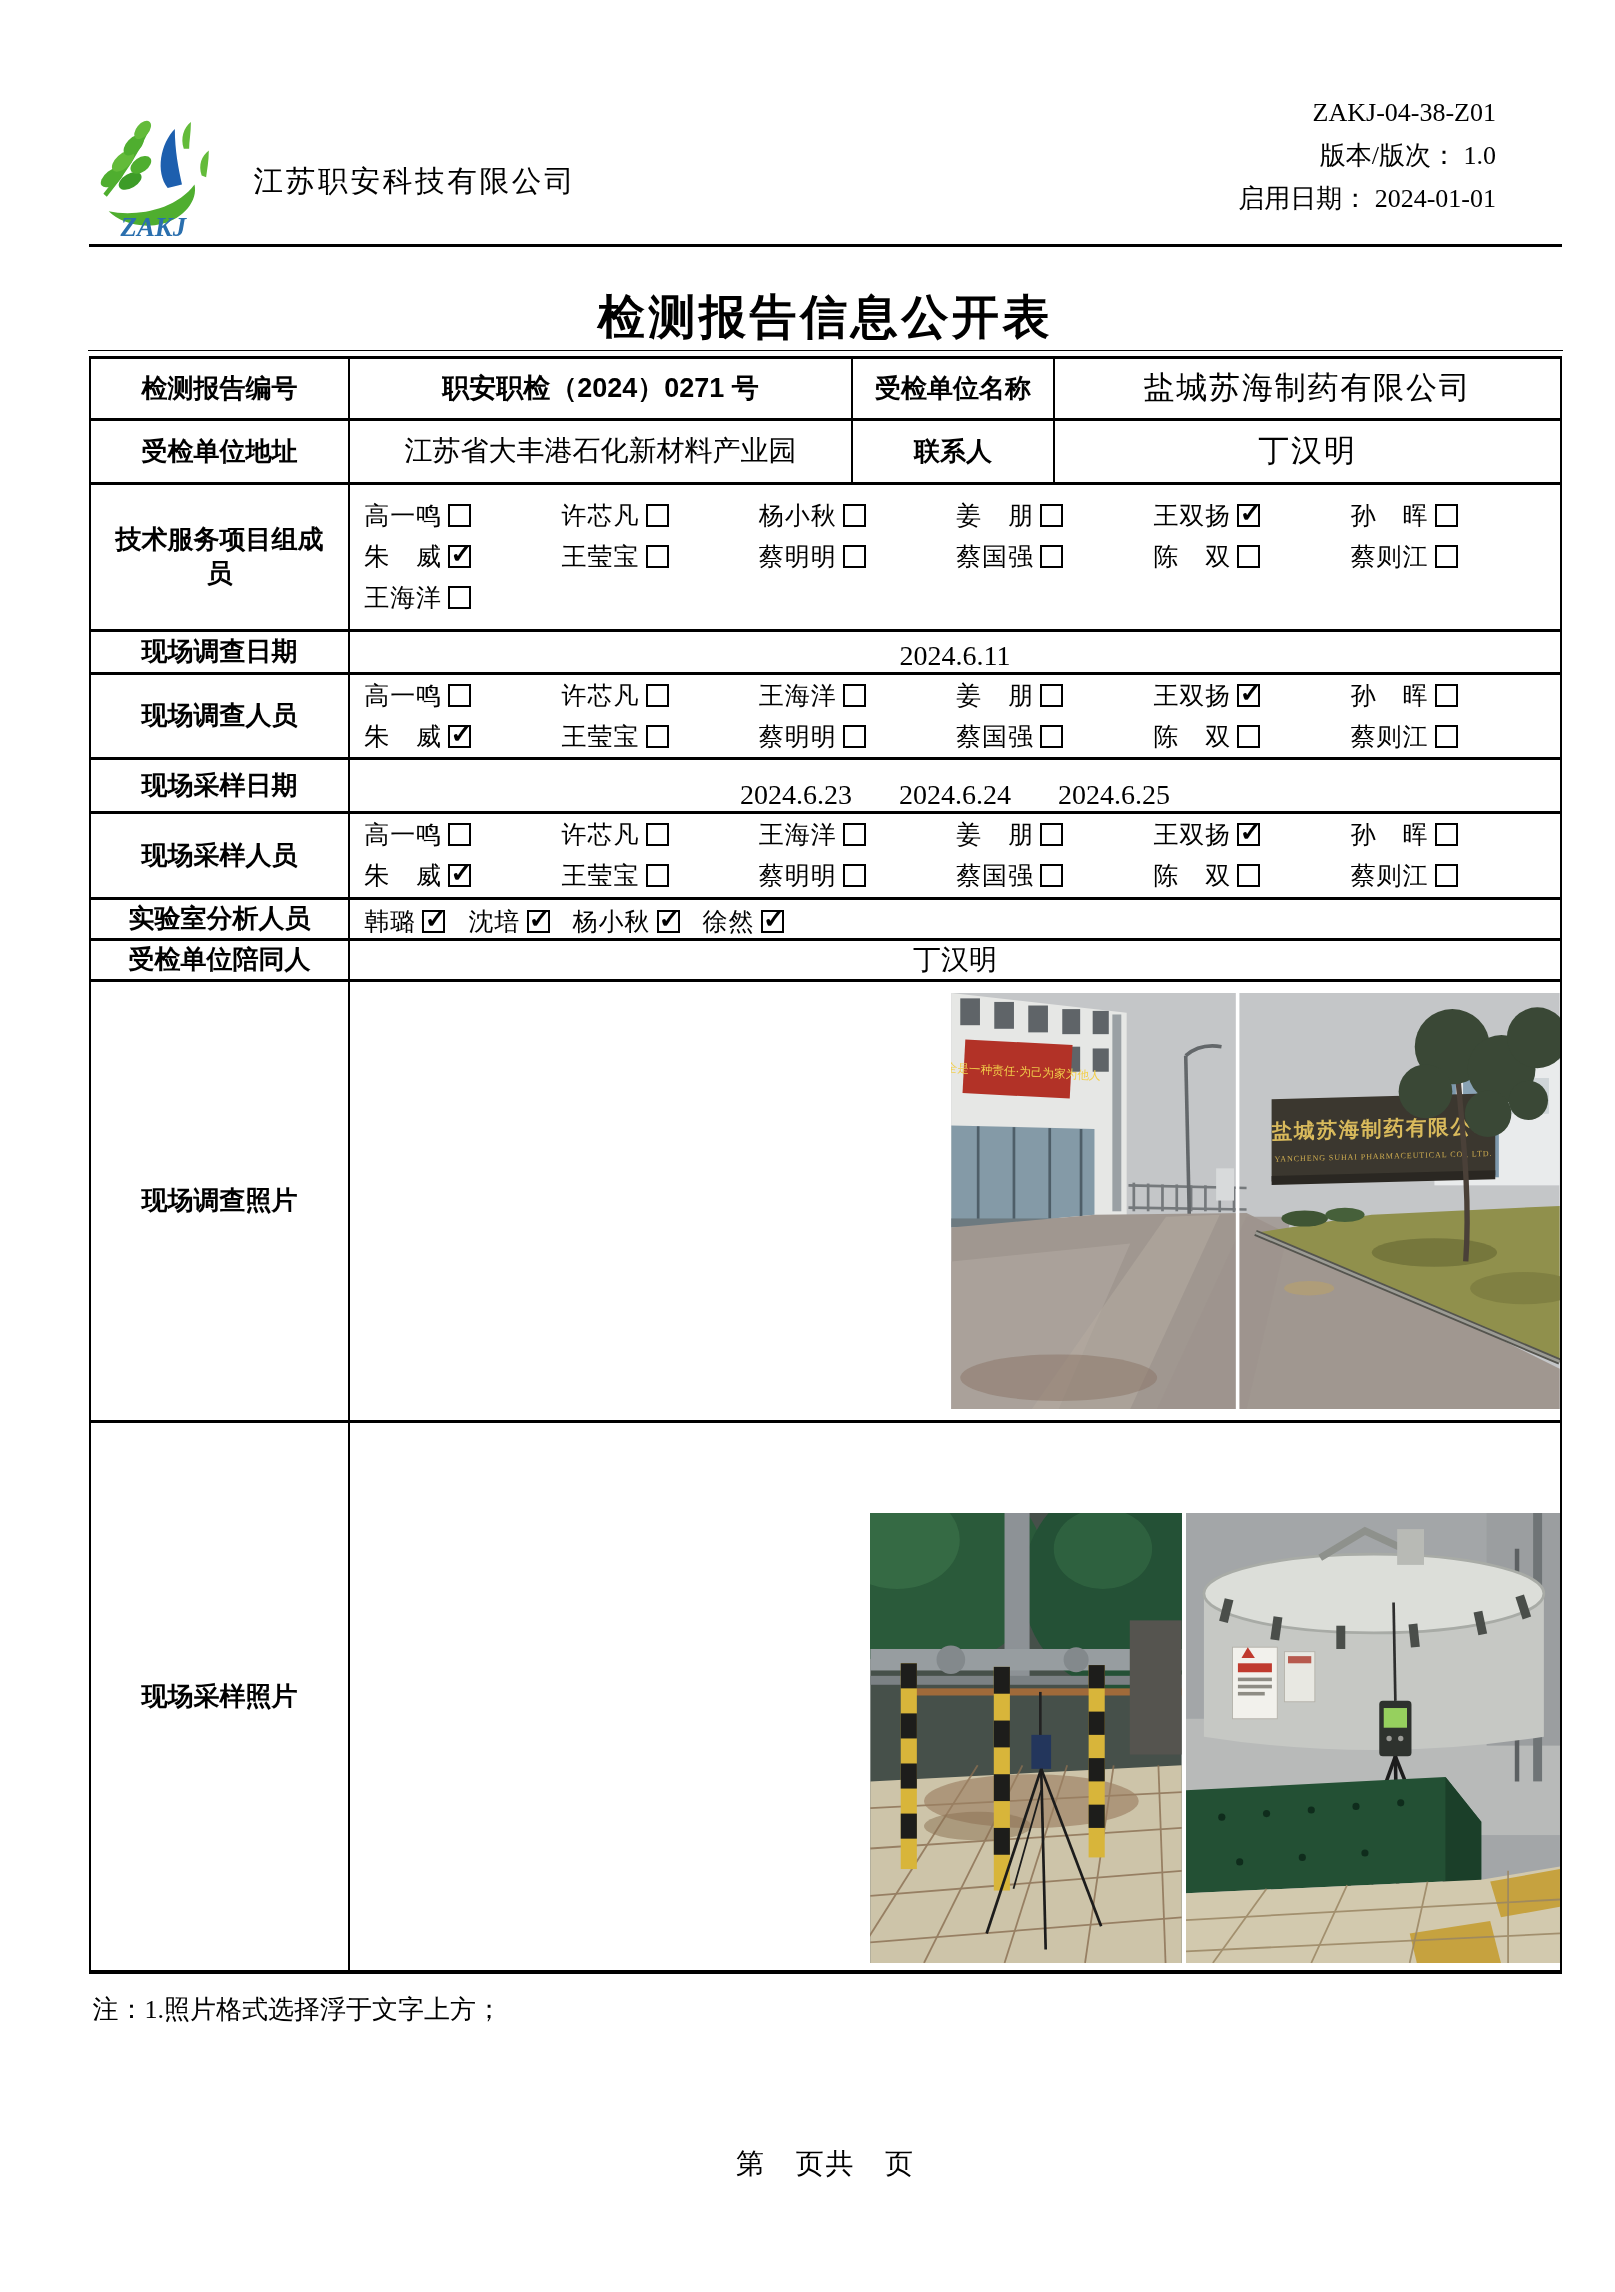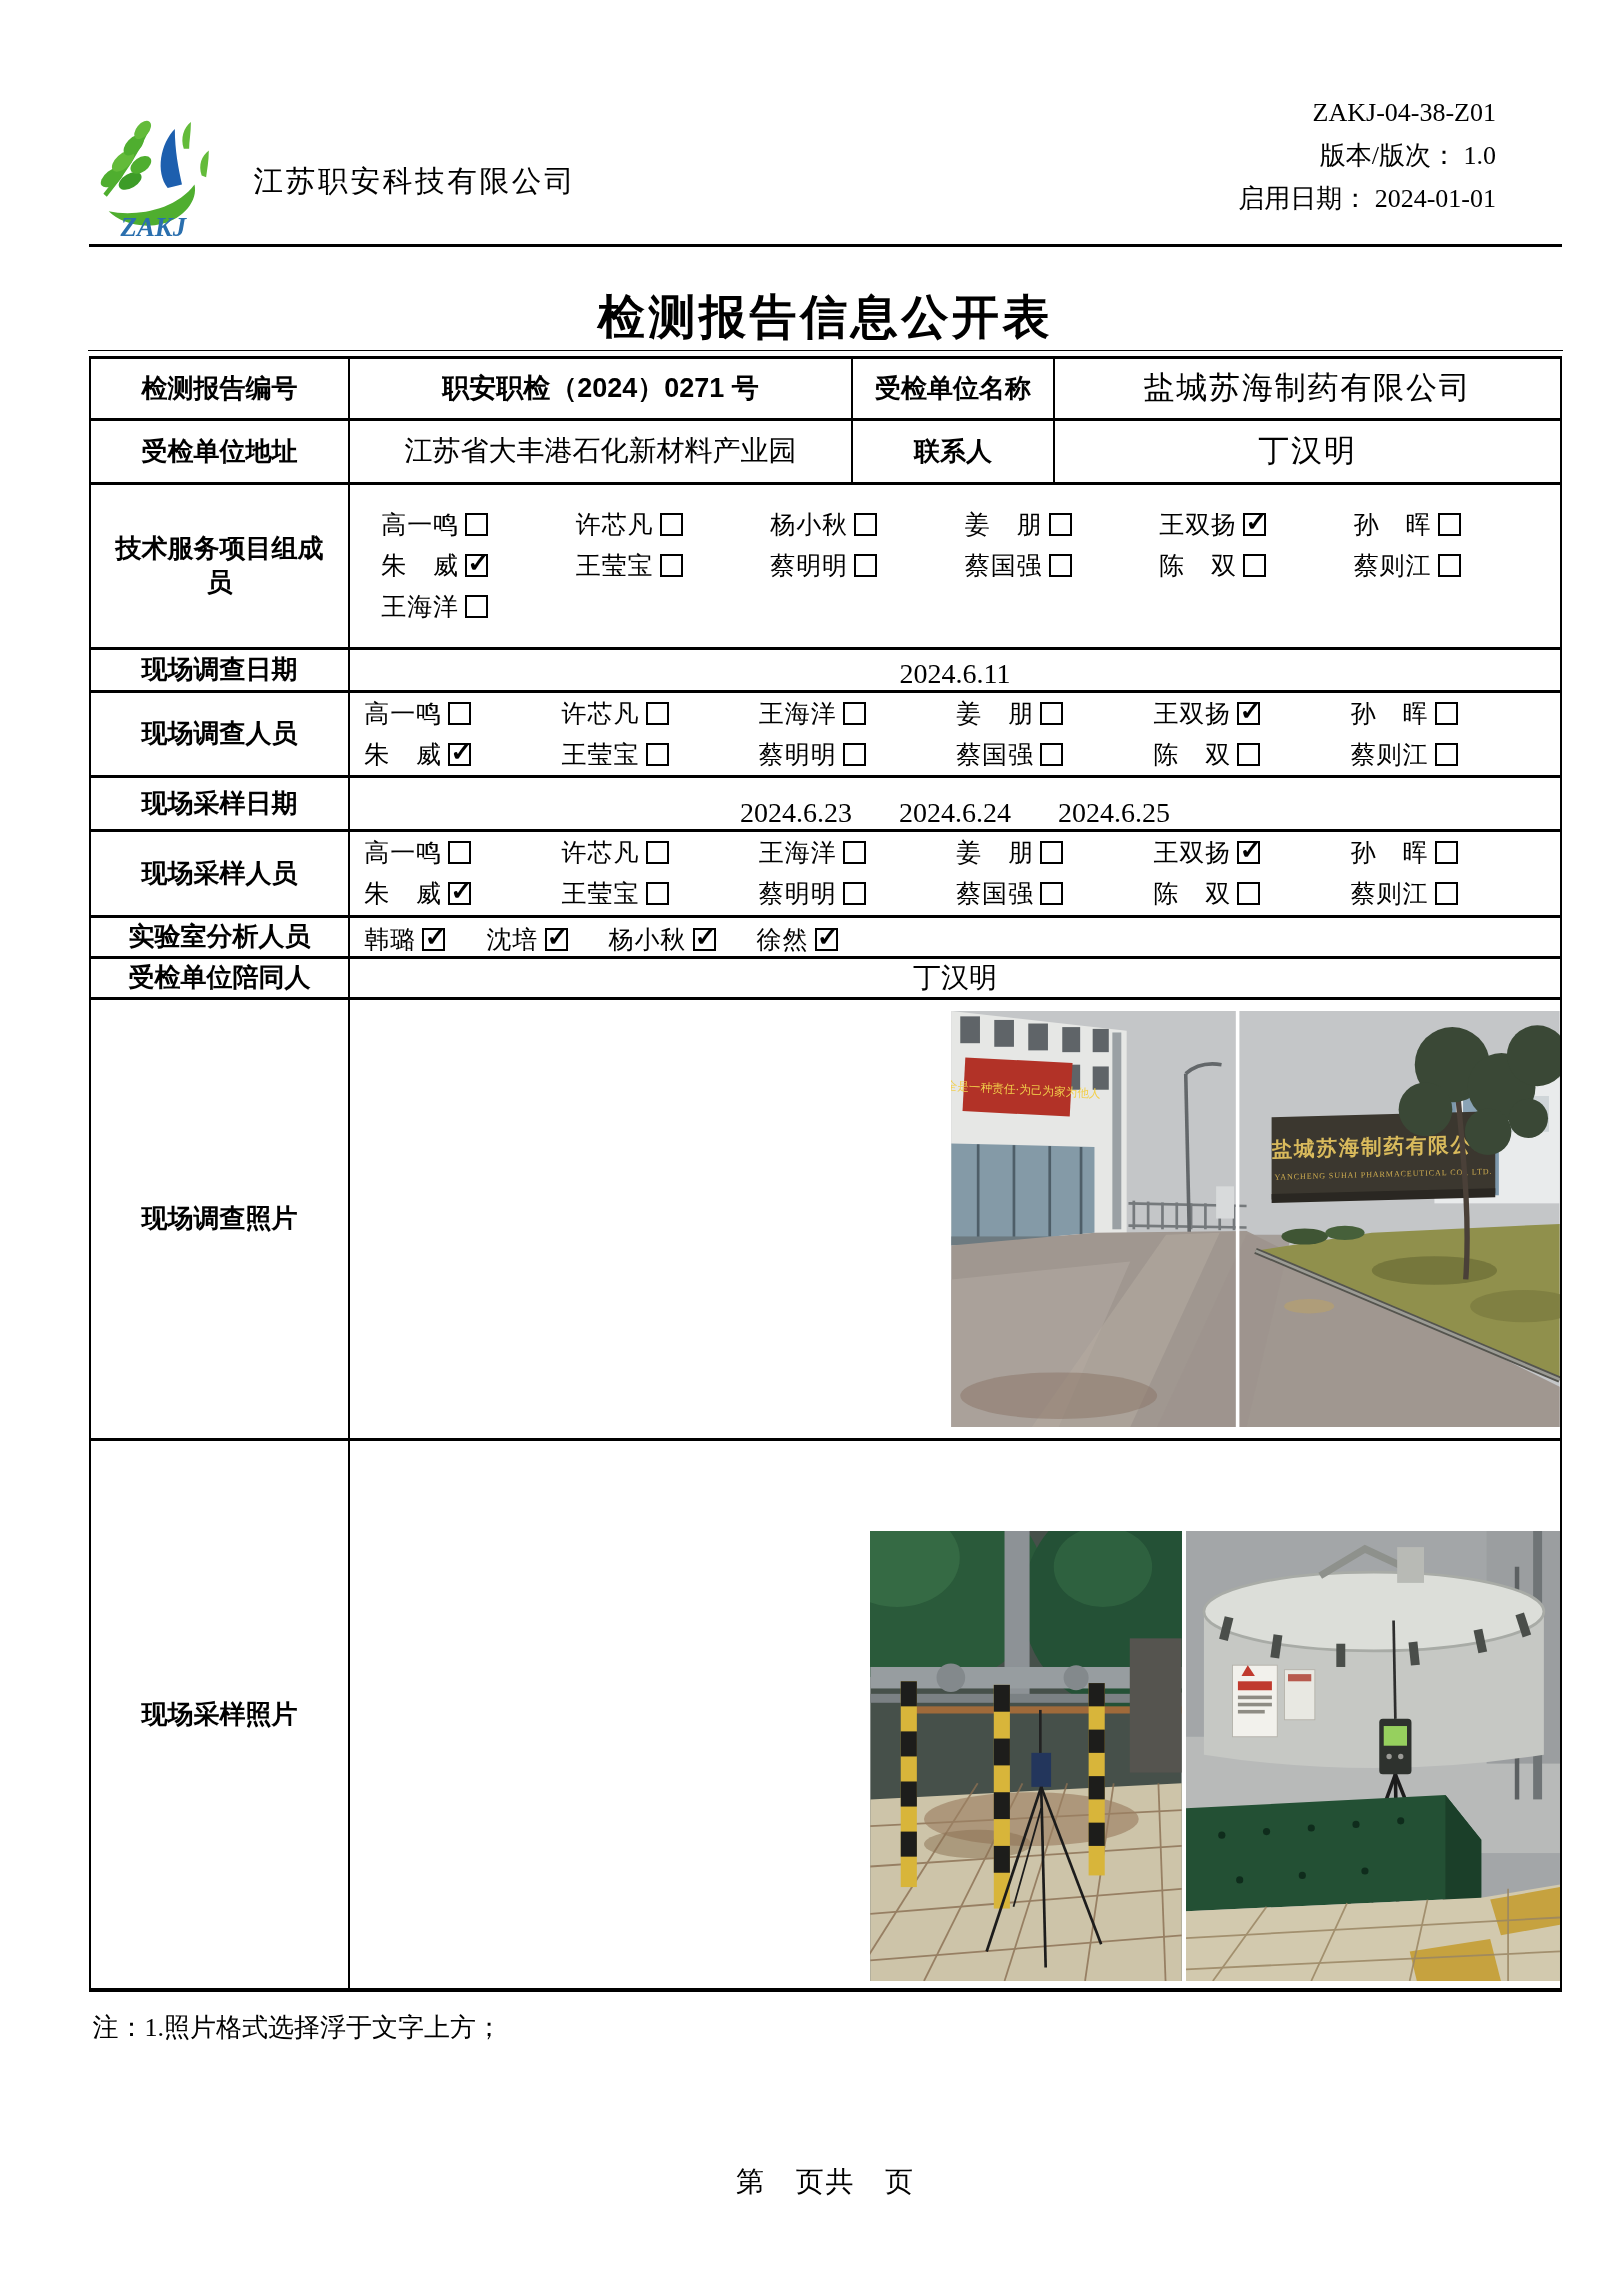"技术服务项目组成员" .r3 { gap: 17px -> none; height: 165px -> 147px }
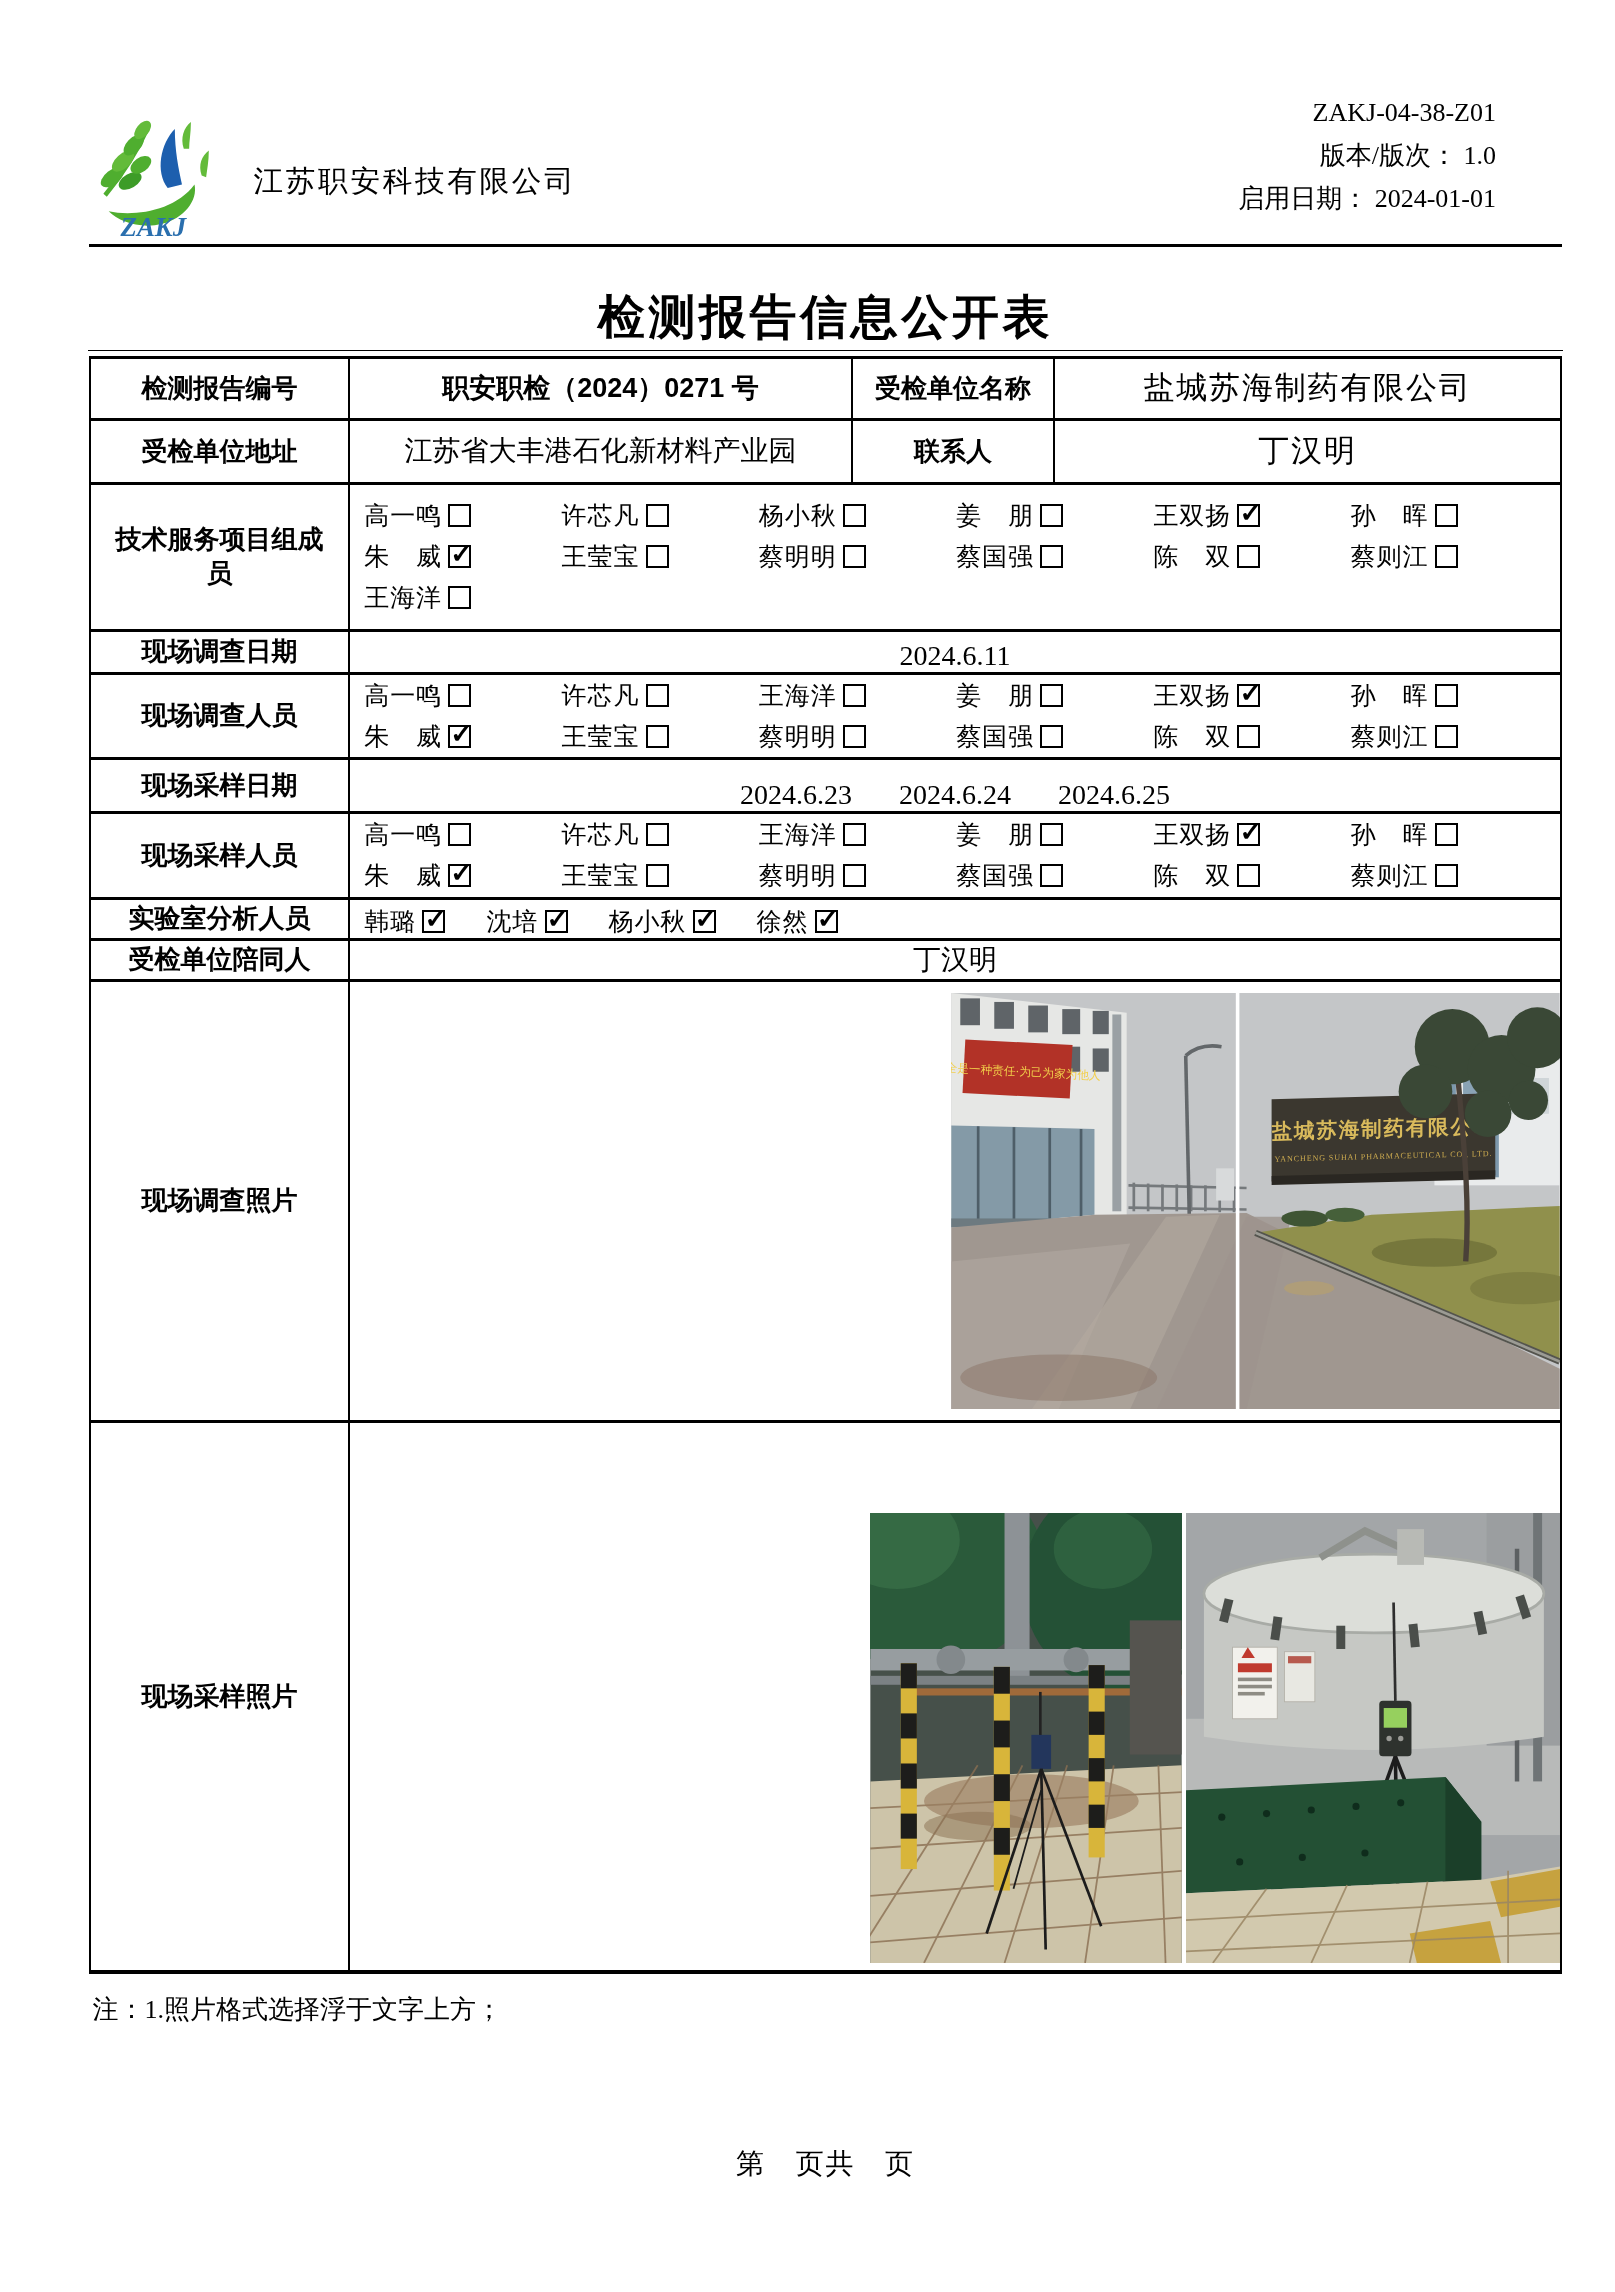"韩璐" .labrow { gap: 41px -> 23px }
